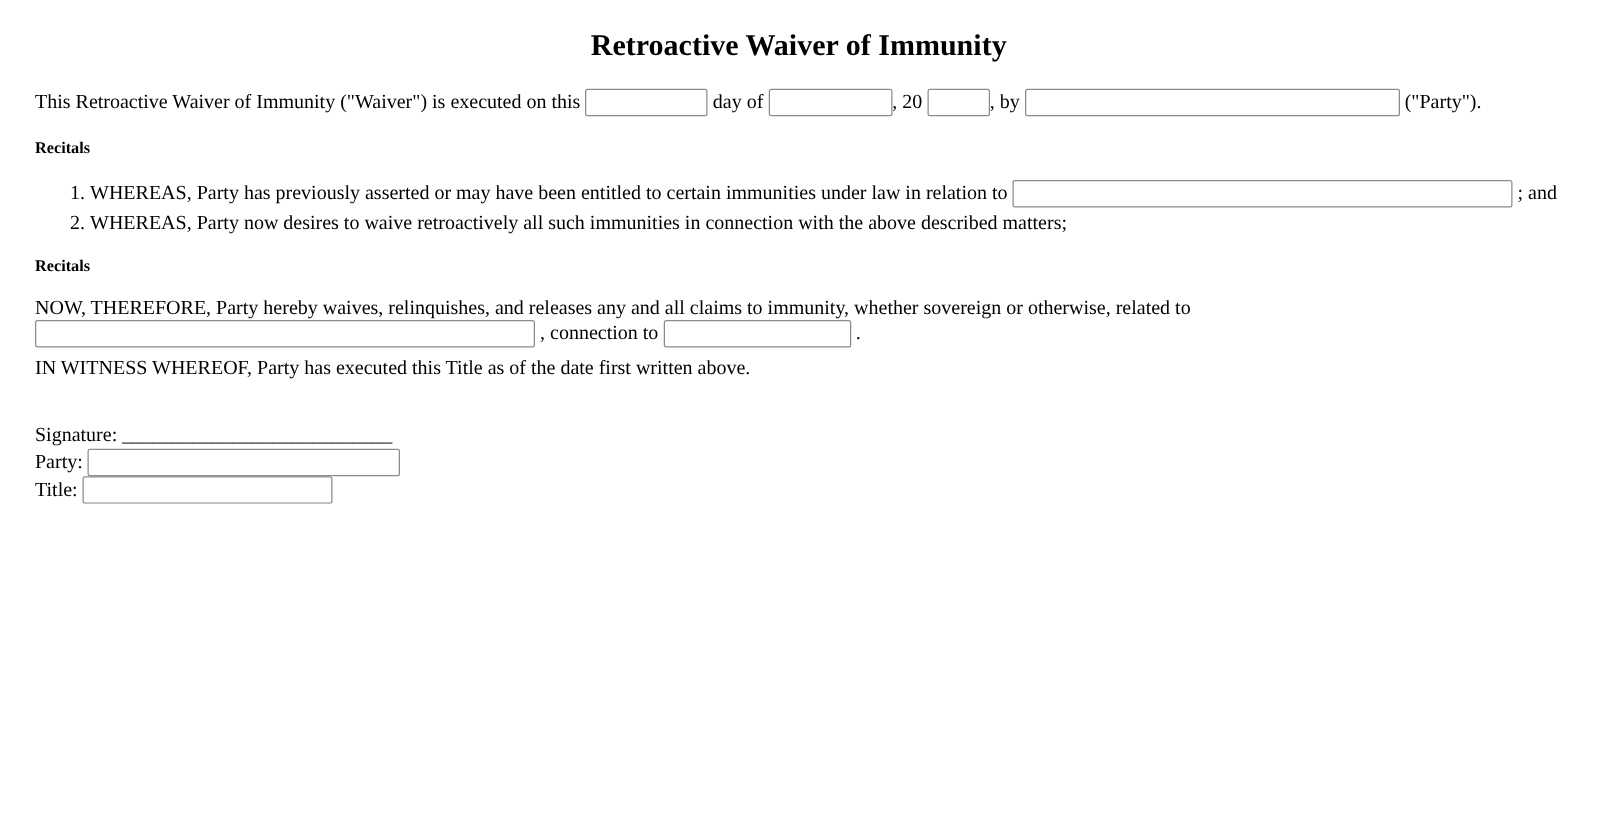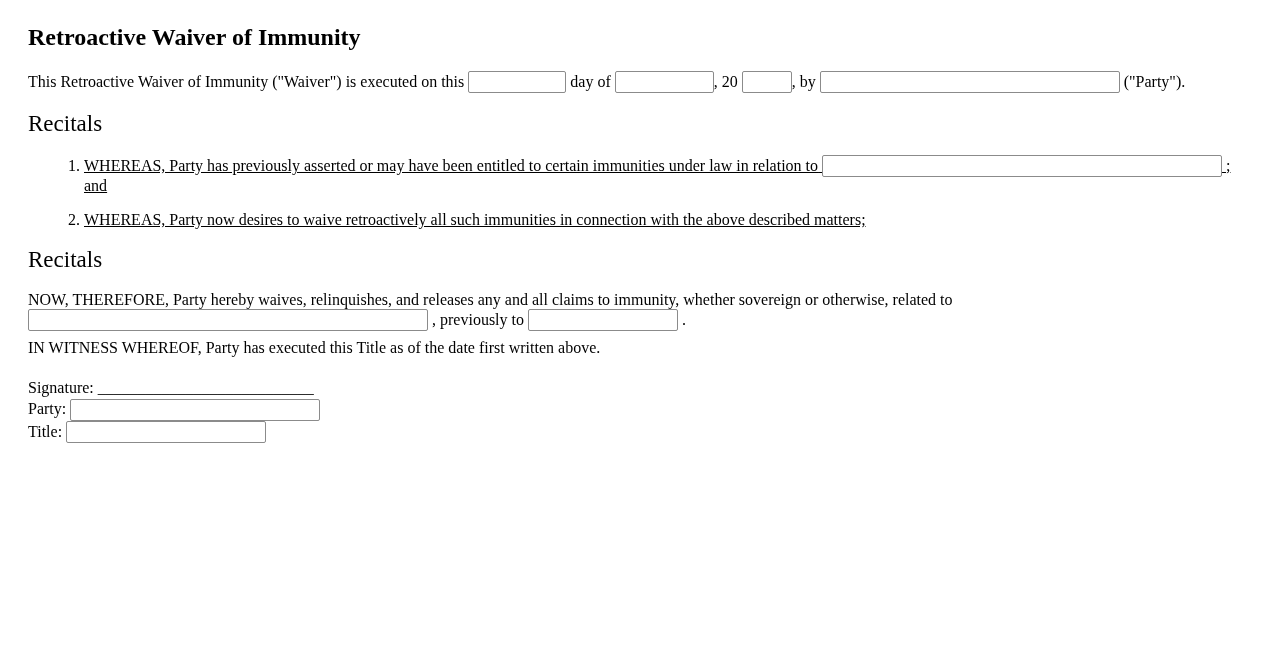"Retroactive Waiver of Immunity" h1.doc-title { text-align: none -> center }
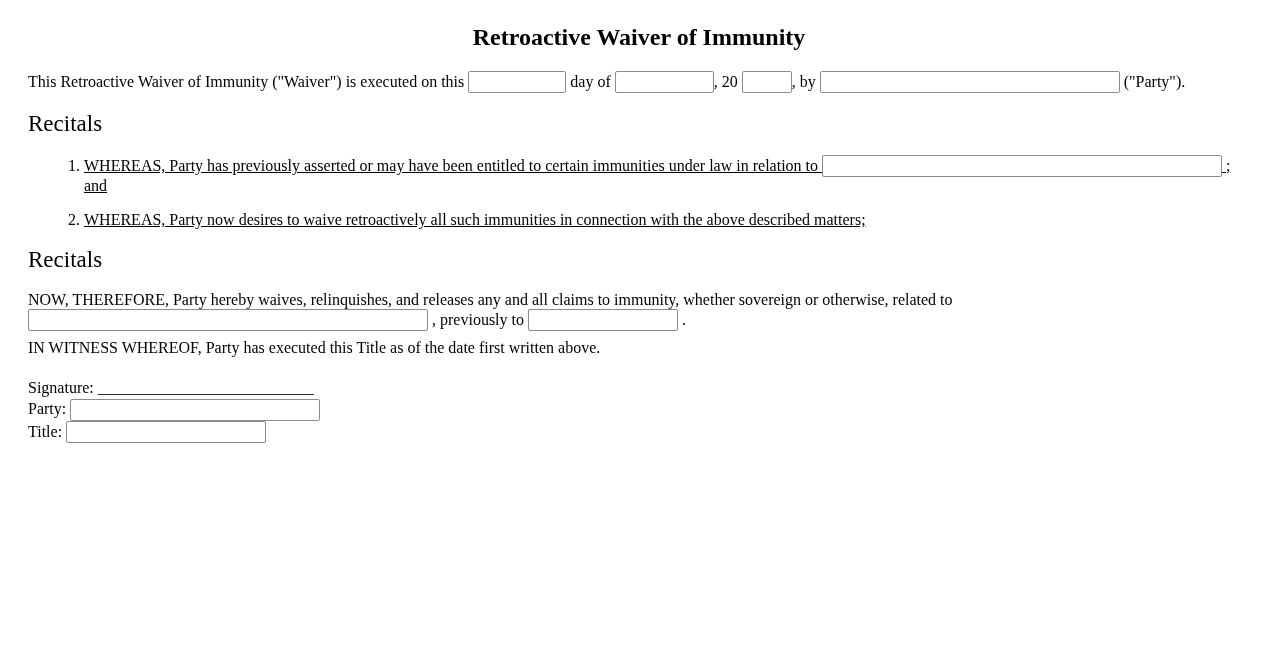"Recitals" h2.section-heading { font-size: 23px -> 13px; font-weight: normal -> bold }
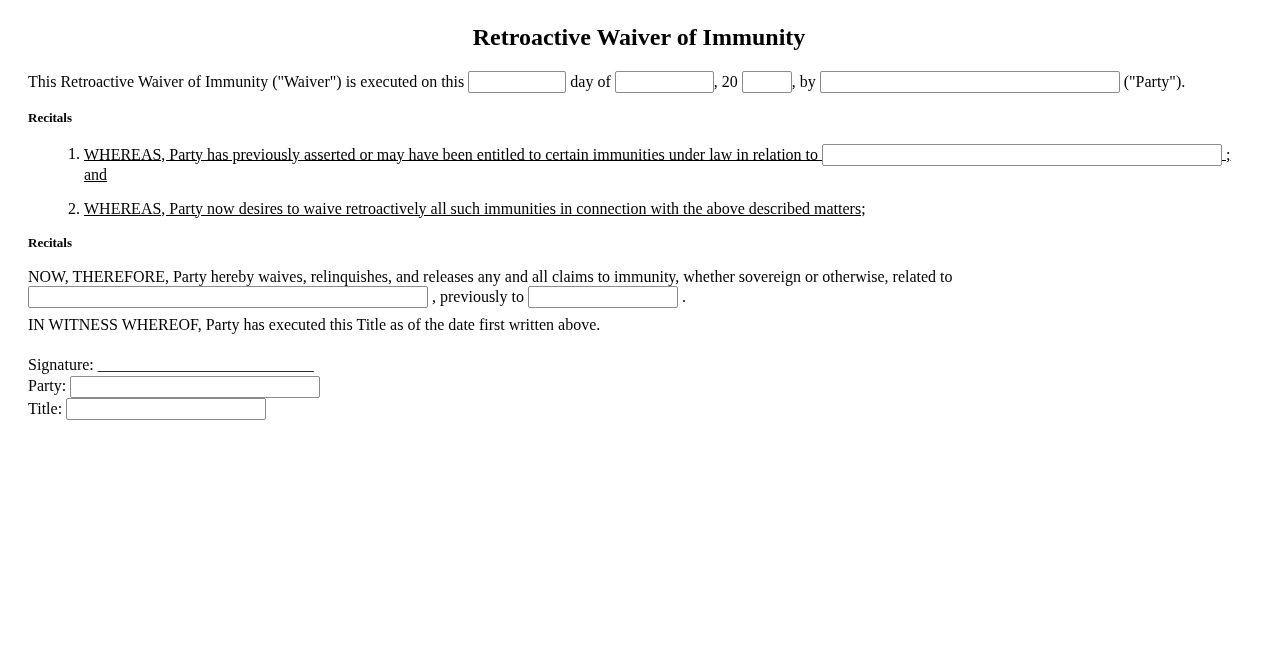"WHEREAS, Party has previously asserted" ol.recitals-list li { margin: 16px -> 4px; text-decoration: underline -> none }
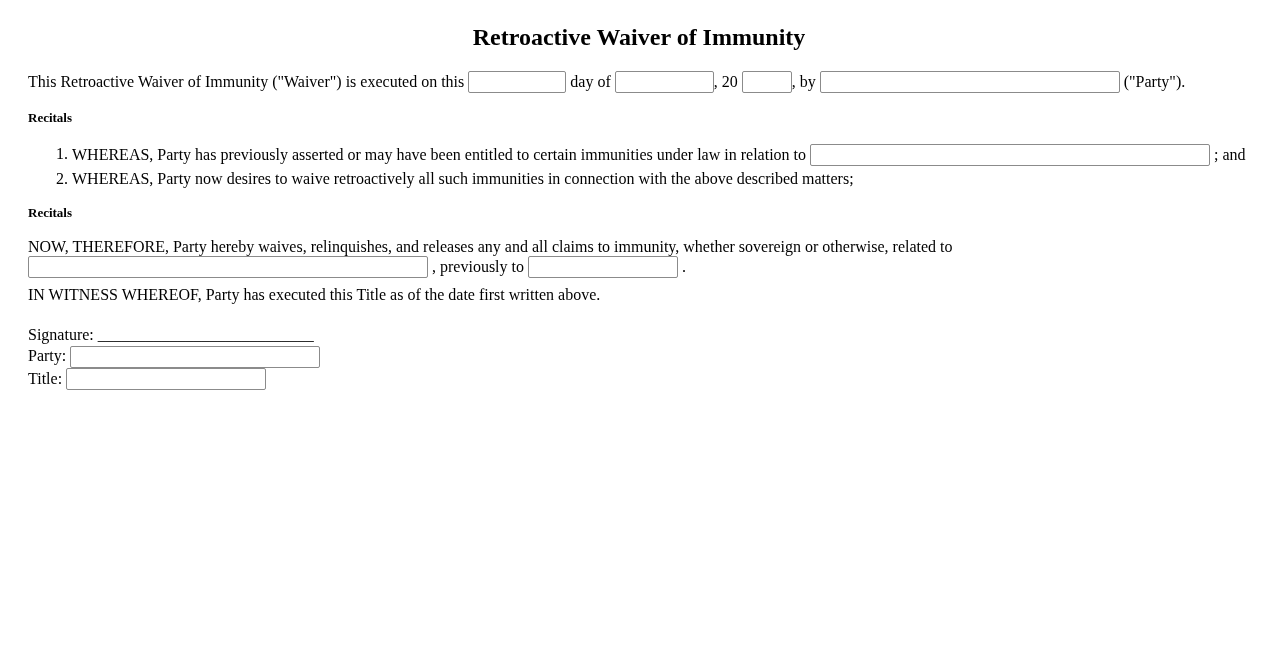", previously to" span { text: previously -> connection }
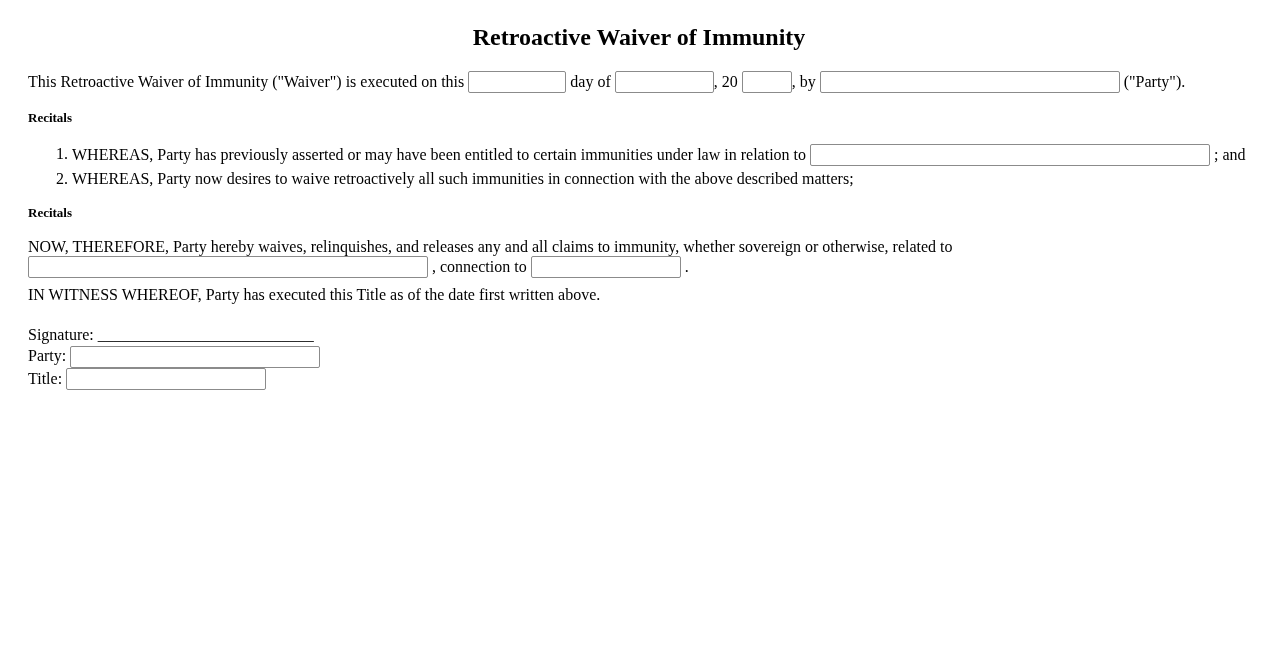"Signature: ___________________________" .signature-block { margin-top: 20px -> 34px }
